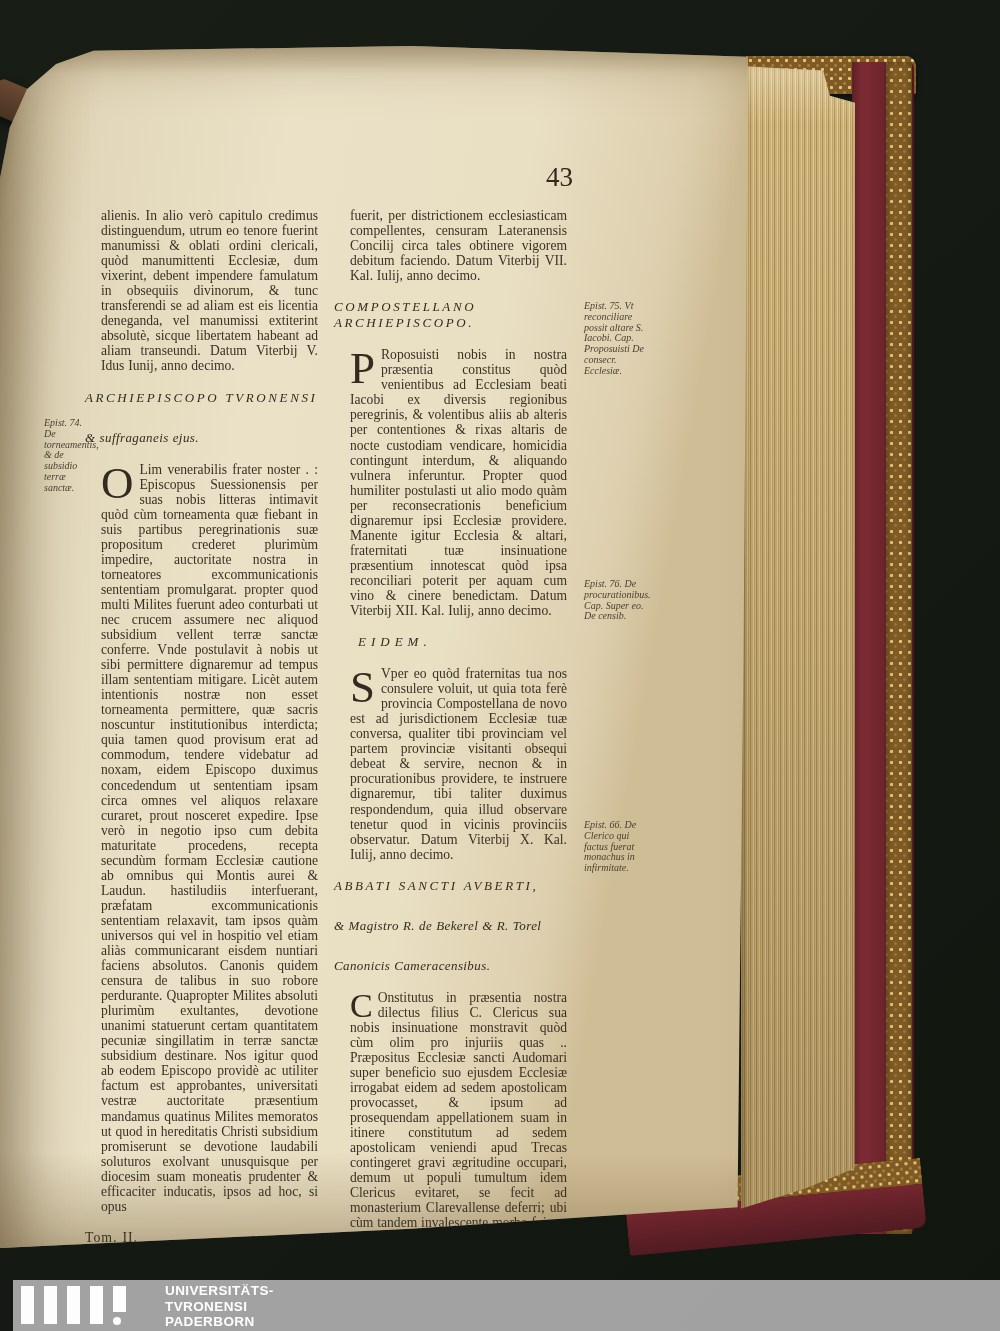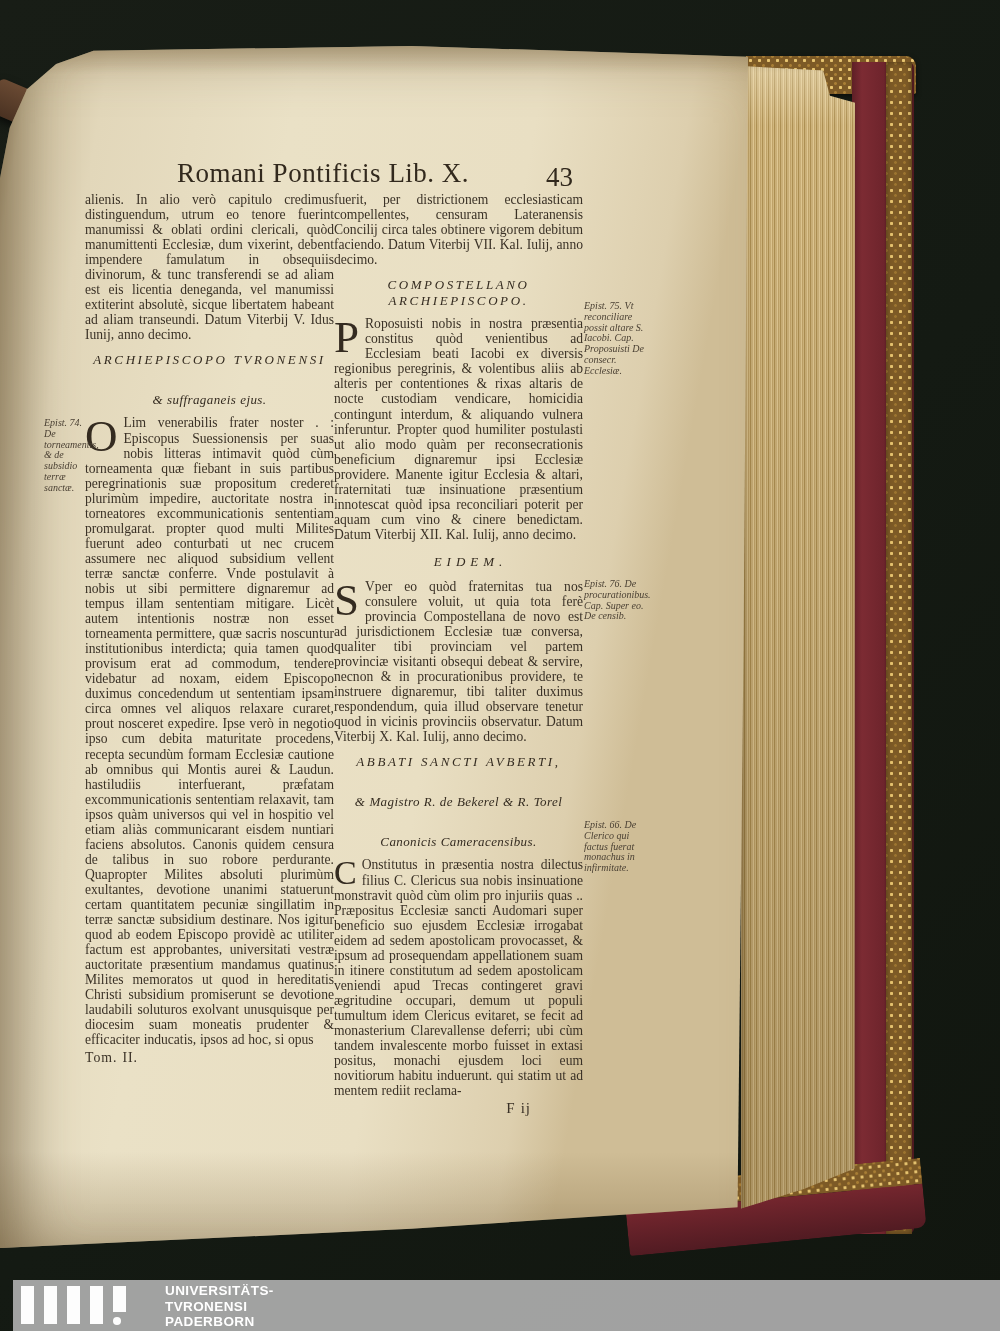"Romani Pontificis Lib. X." div.page-title { html: <div>Romani Pontificis Lib. X.</div> -> none }
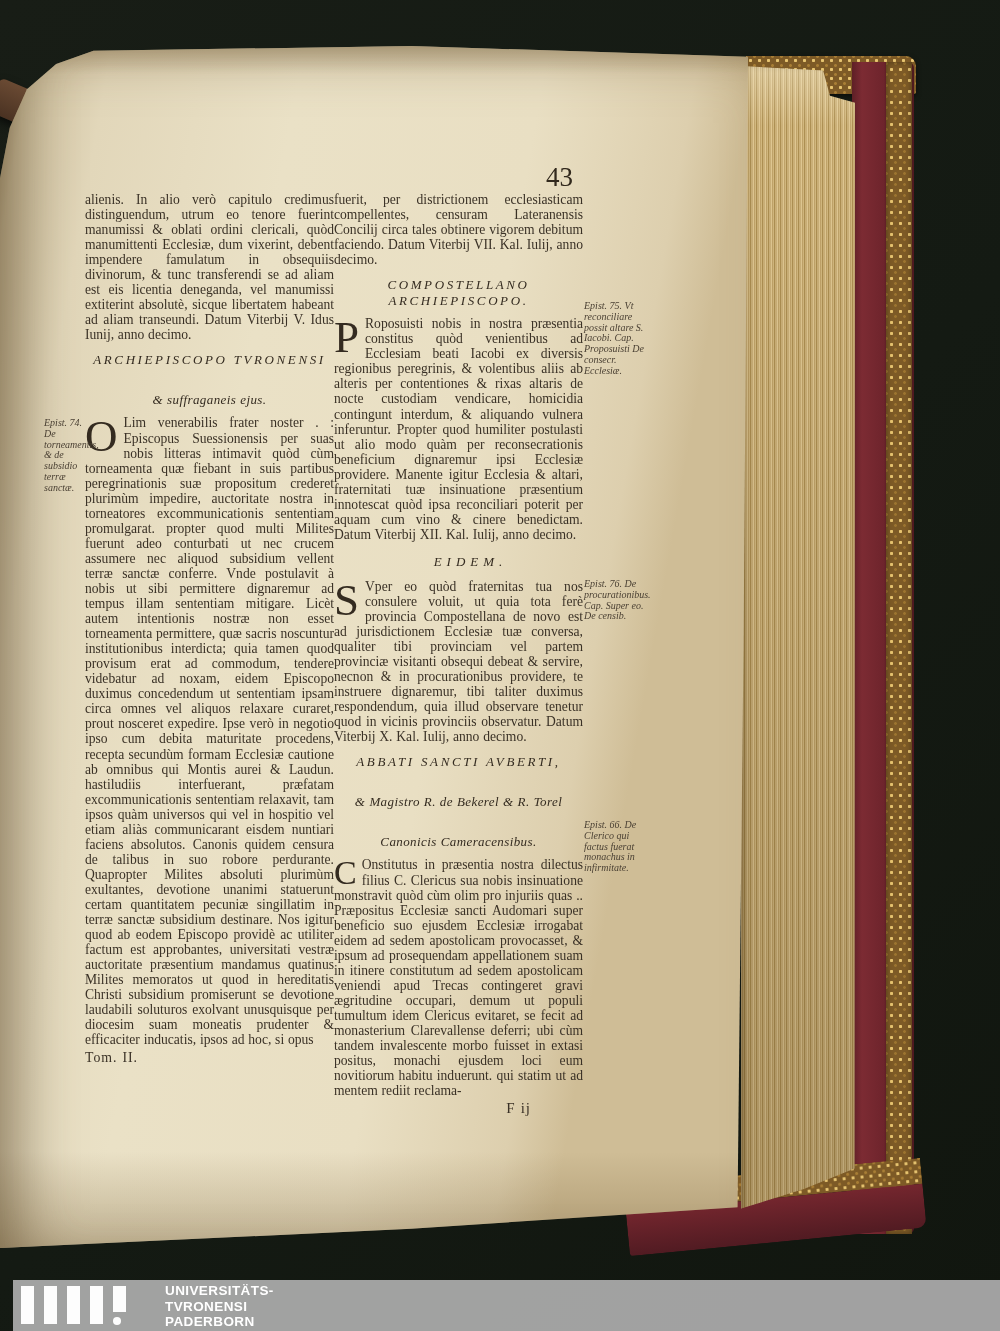"alienis. In alio verò capitulo" .col p { margin: 0 -> 16px }
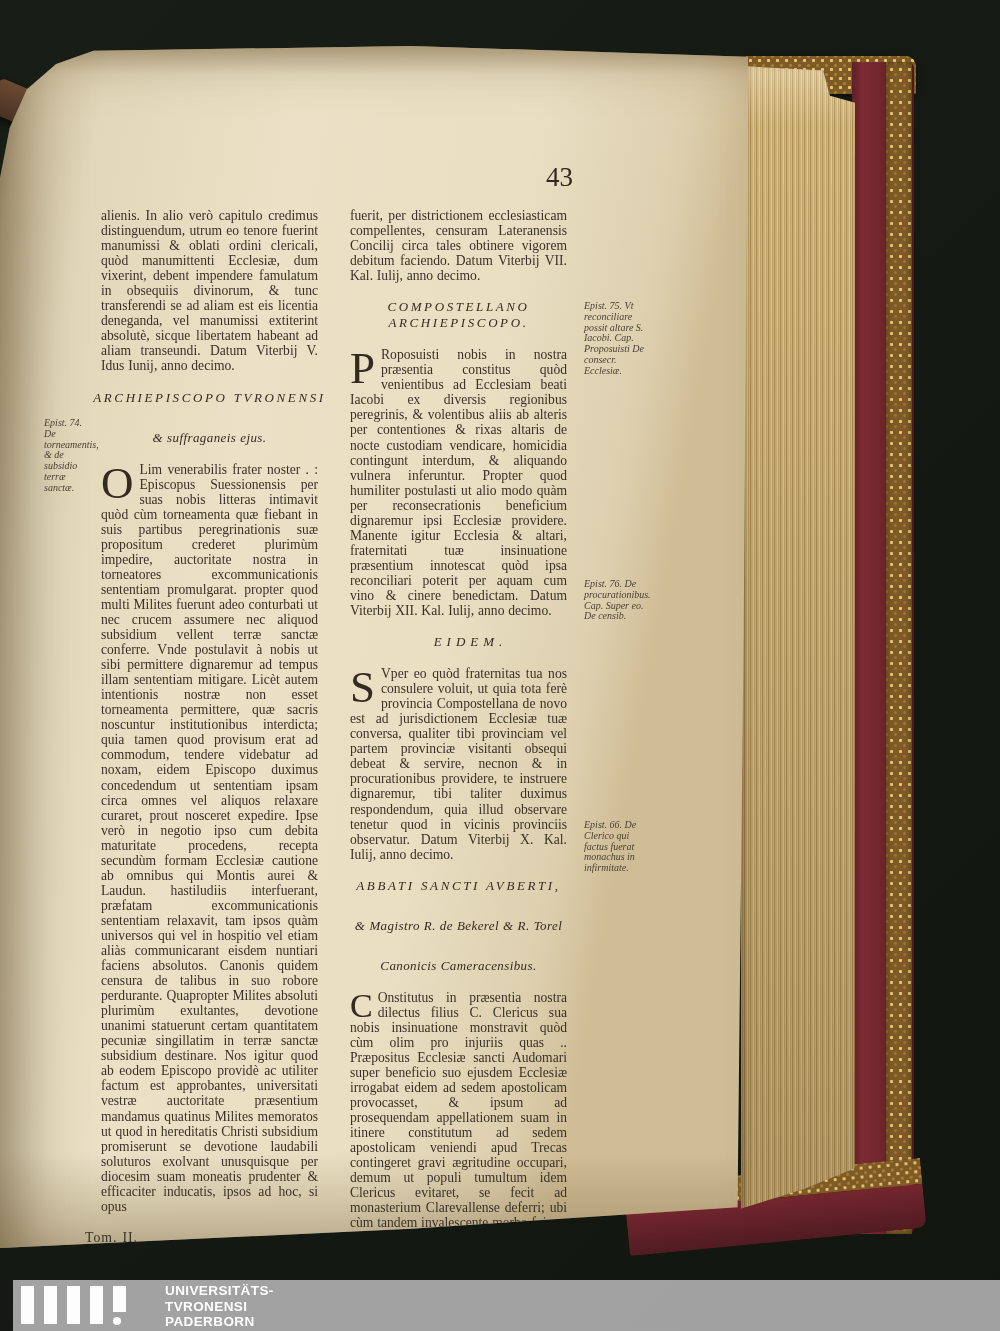"COMPOSTELLANO ARCHIEPISCOPO." .col-heading { text-align: center -> left }
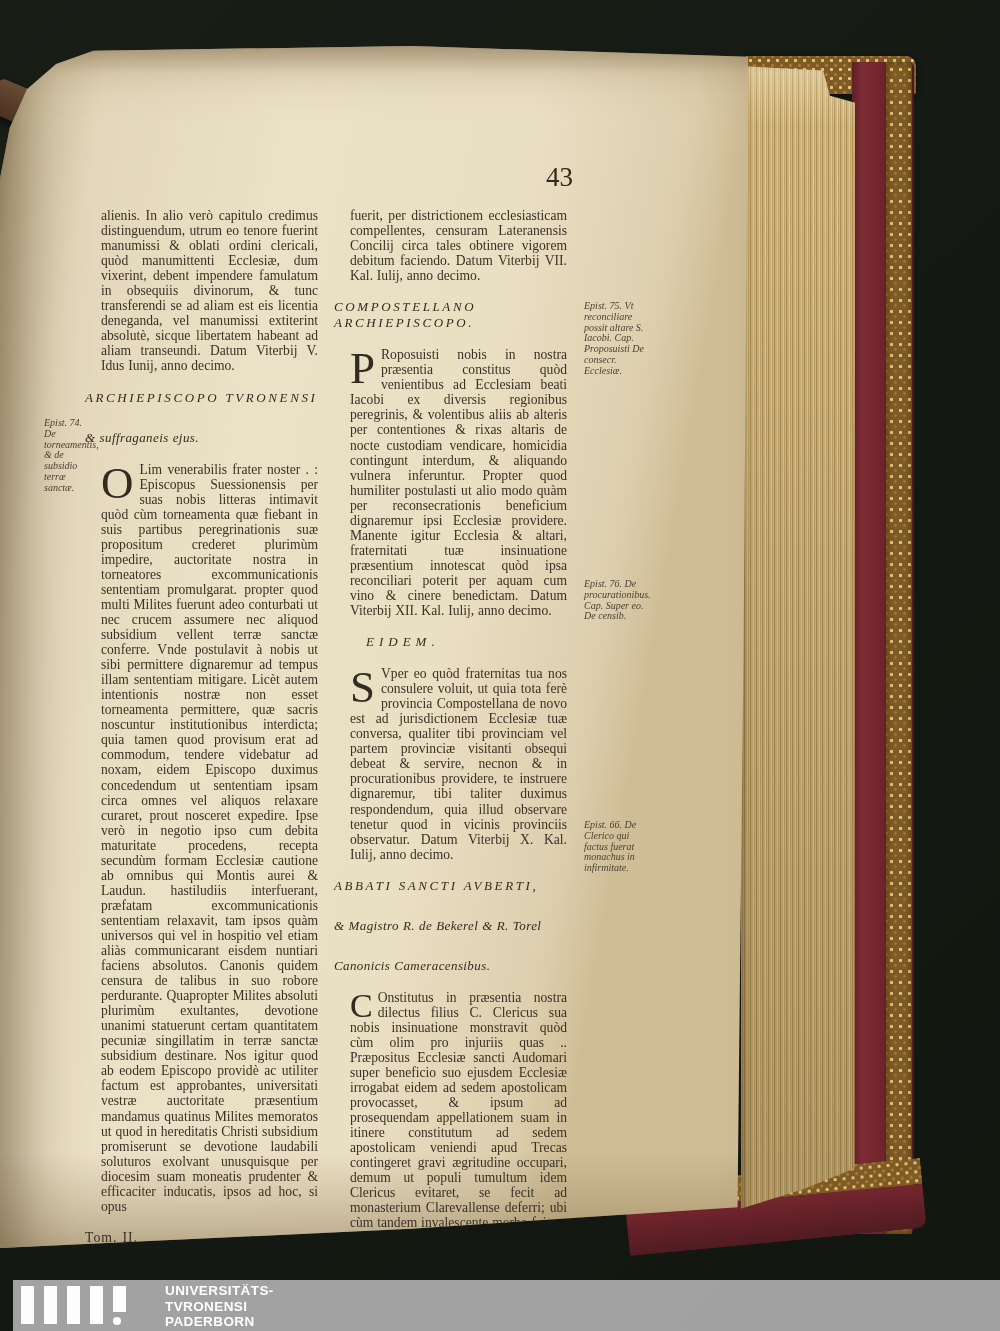"EIDEM." .h-eidem { margin: 12px 8px 9px -> 12px 0 9px }
